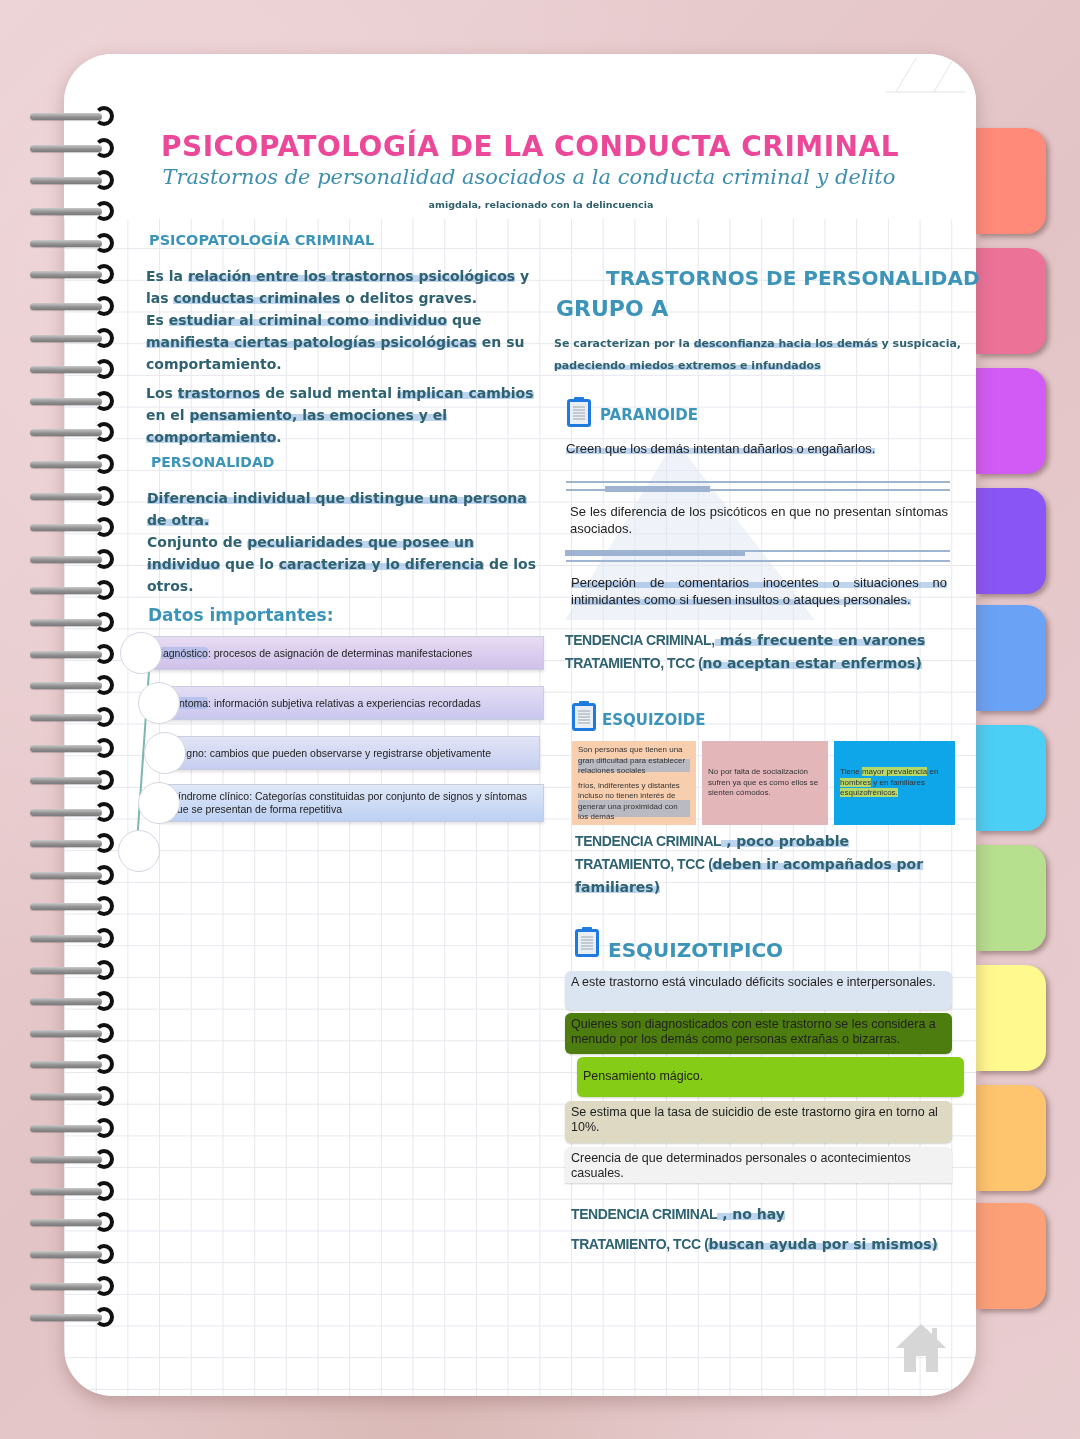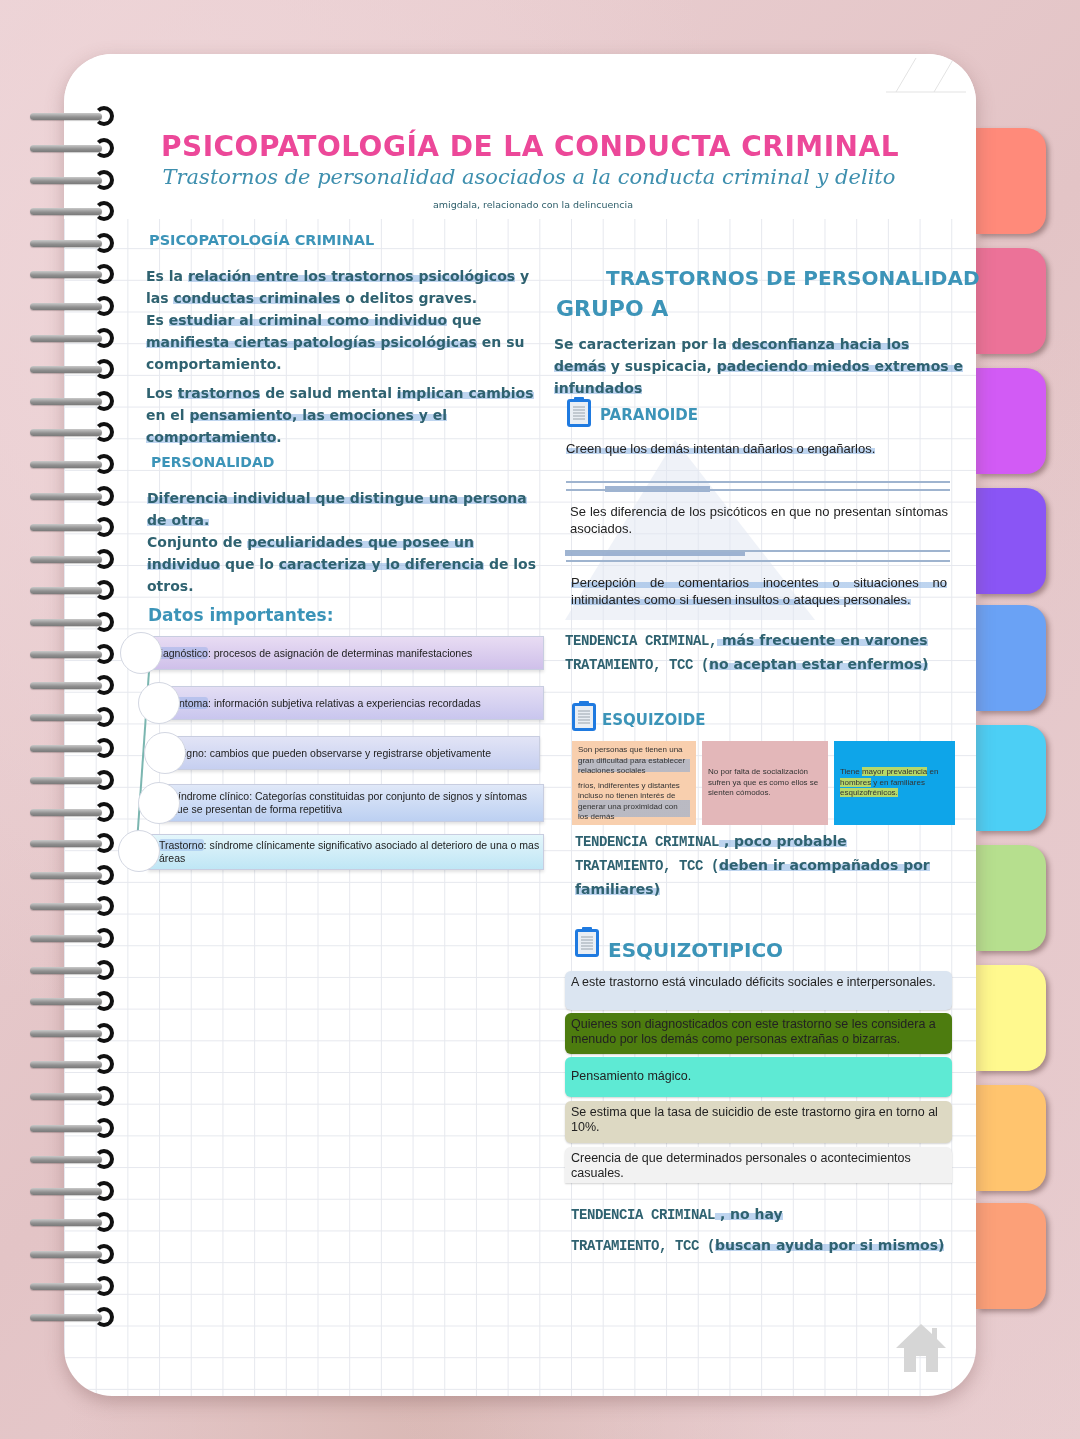"amigdala, relacionado con la" .caption { font-weight: normal -> bold; left: 4px -> 12px }
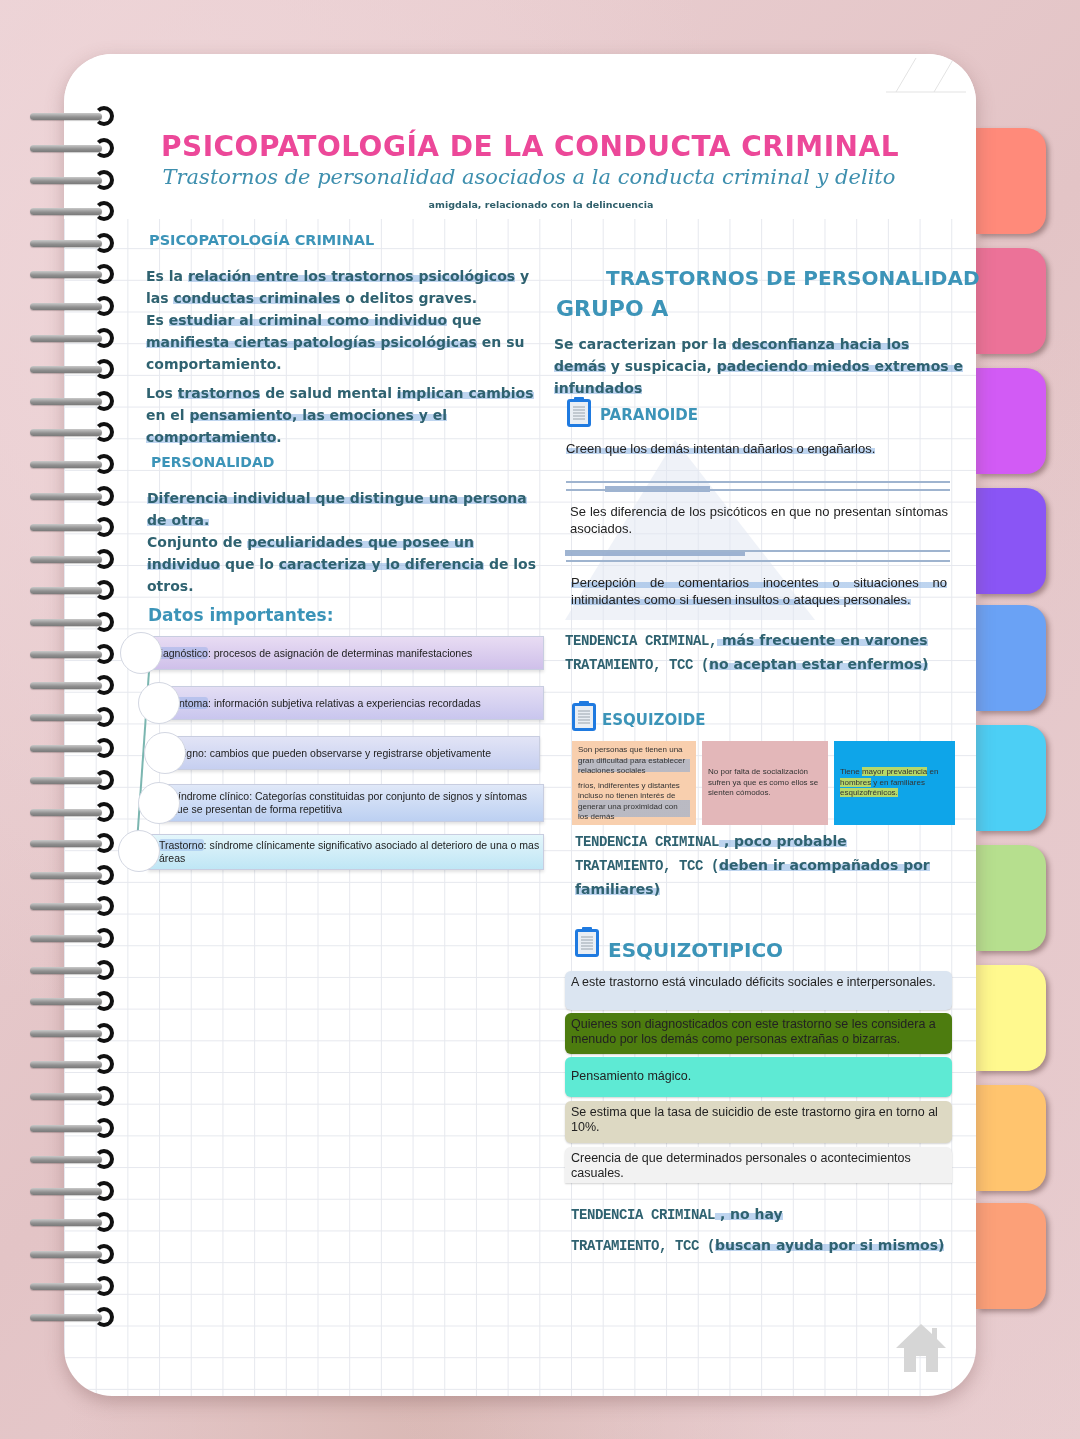"Se caracterizan por la desconfianza" div.body-text { font-size: 14px -> 11px }
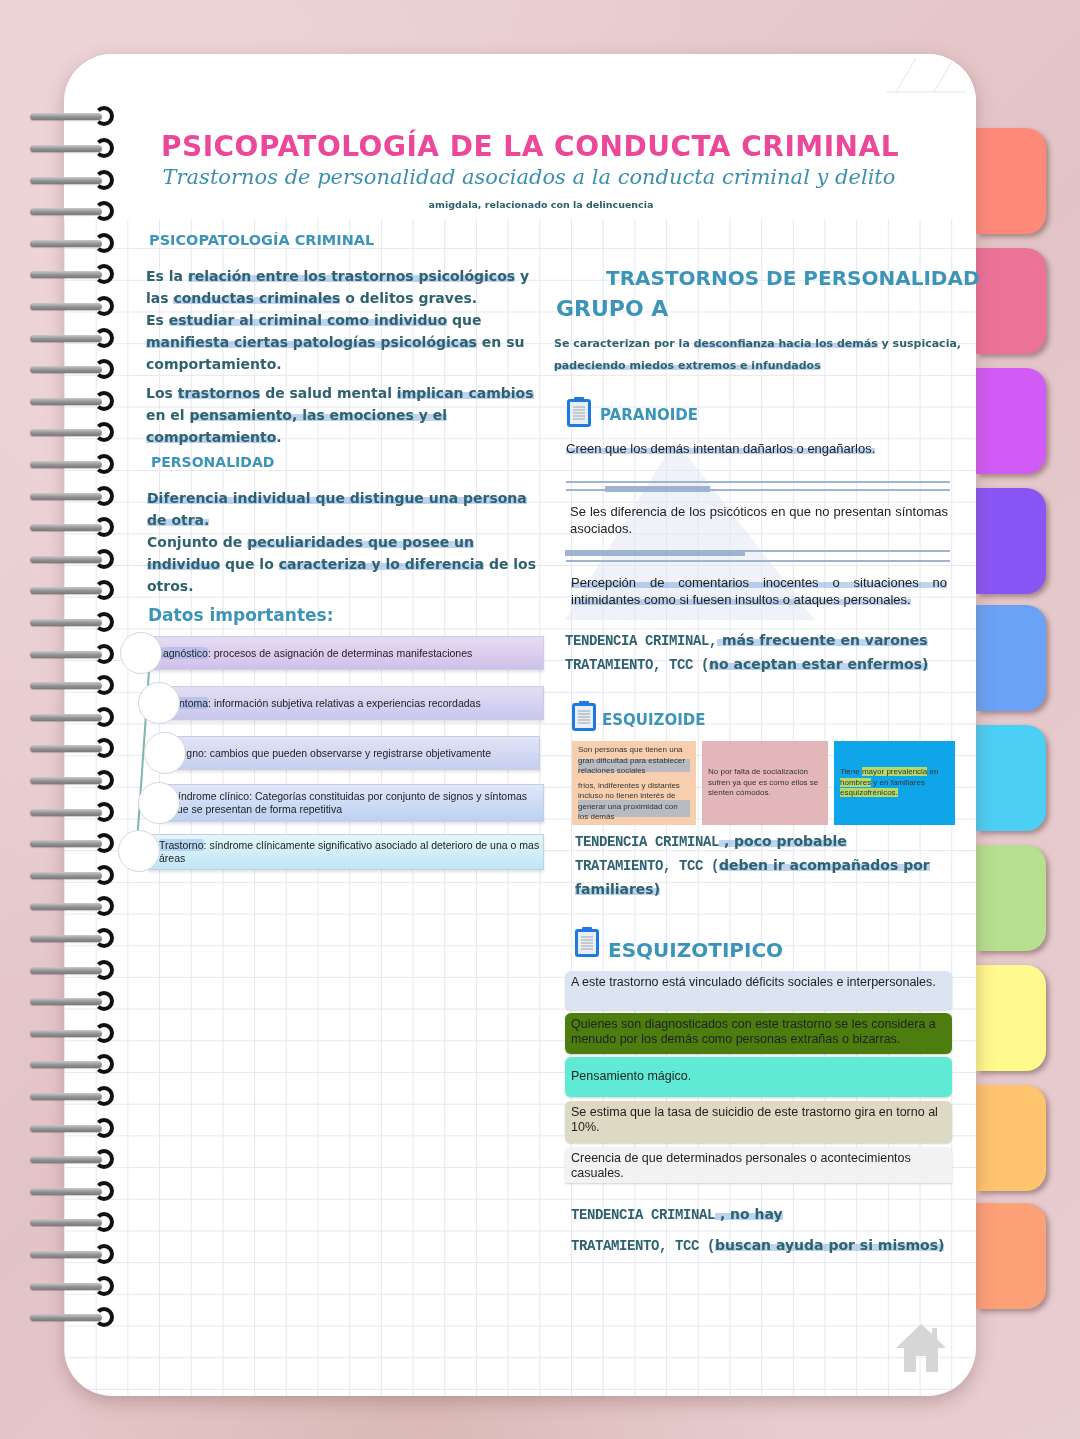"TENDENCIA CRIMINAL," .treat .lbl { font-family: Liberation Mono, monospace -> Liberation Sans, sans-serif }
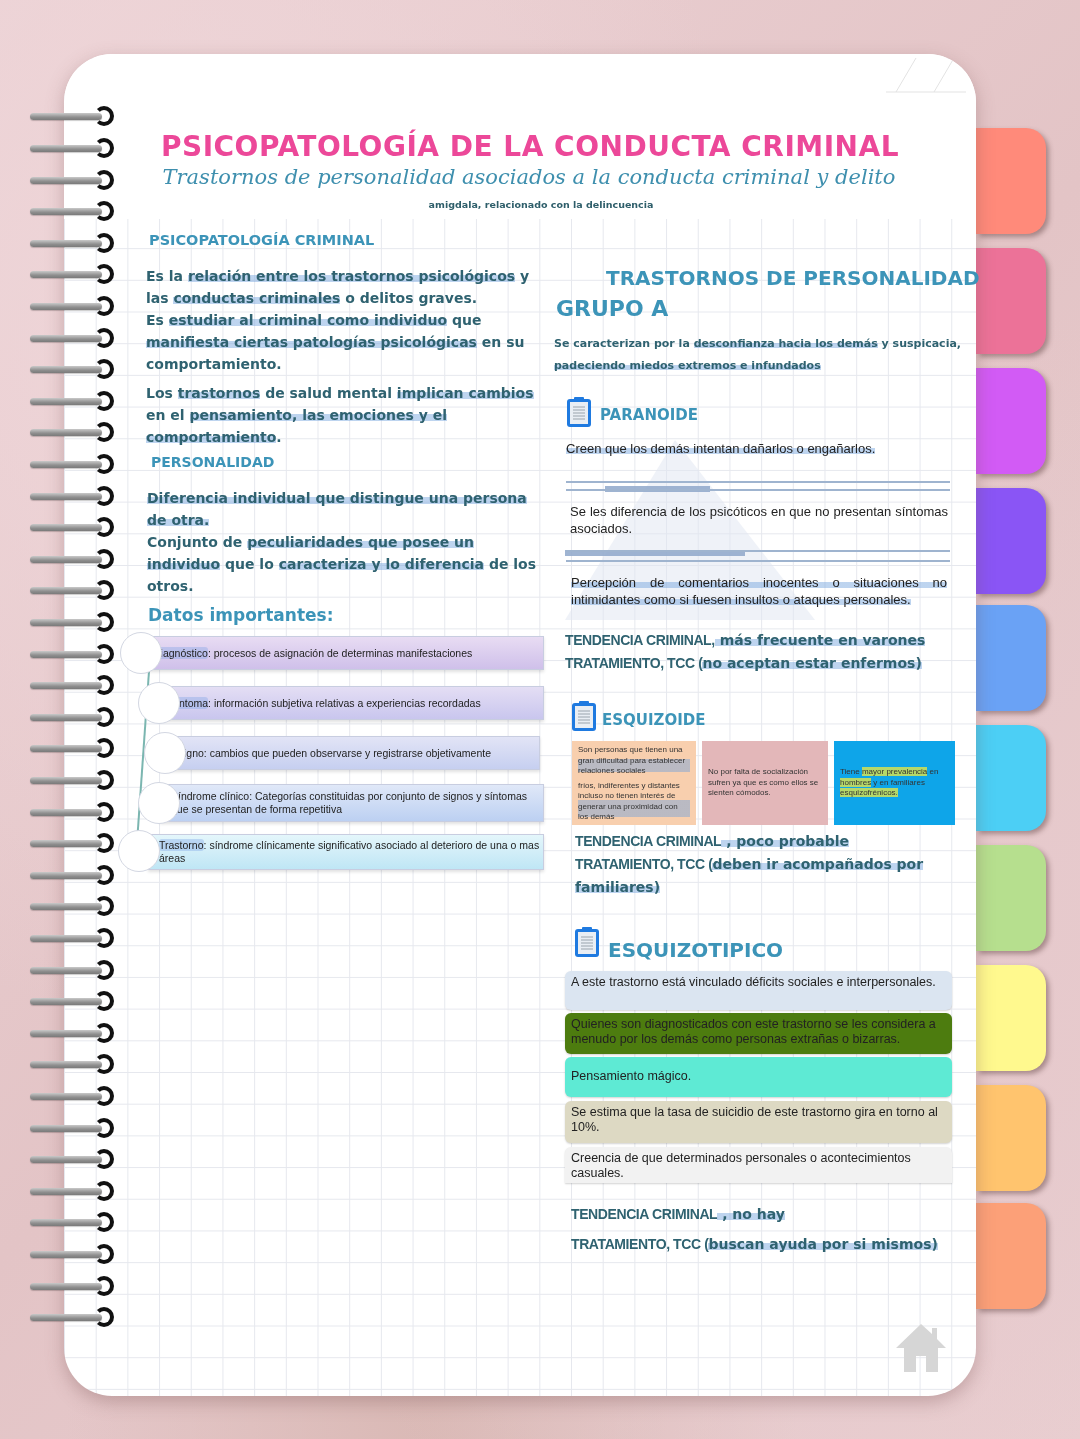"Trastorno: síndrome clínicamente" div.tl-bar { html: <div> <span><span>Trastorno</span><span>: síndrome clínicamente significativo asociado al deterioro de una o mas áreas</span></span> </div> -> none }
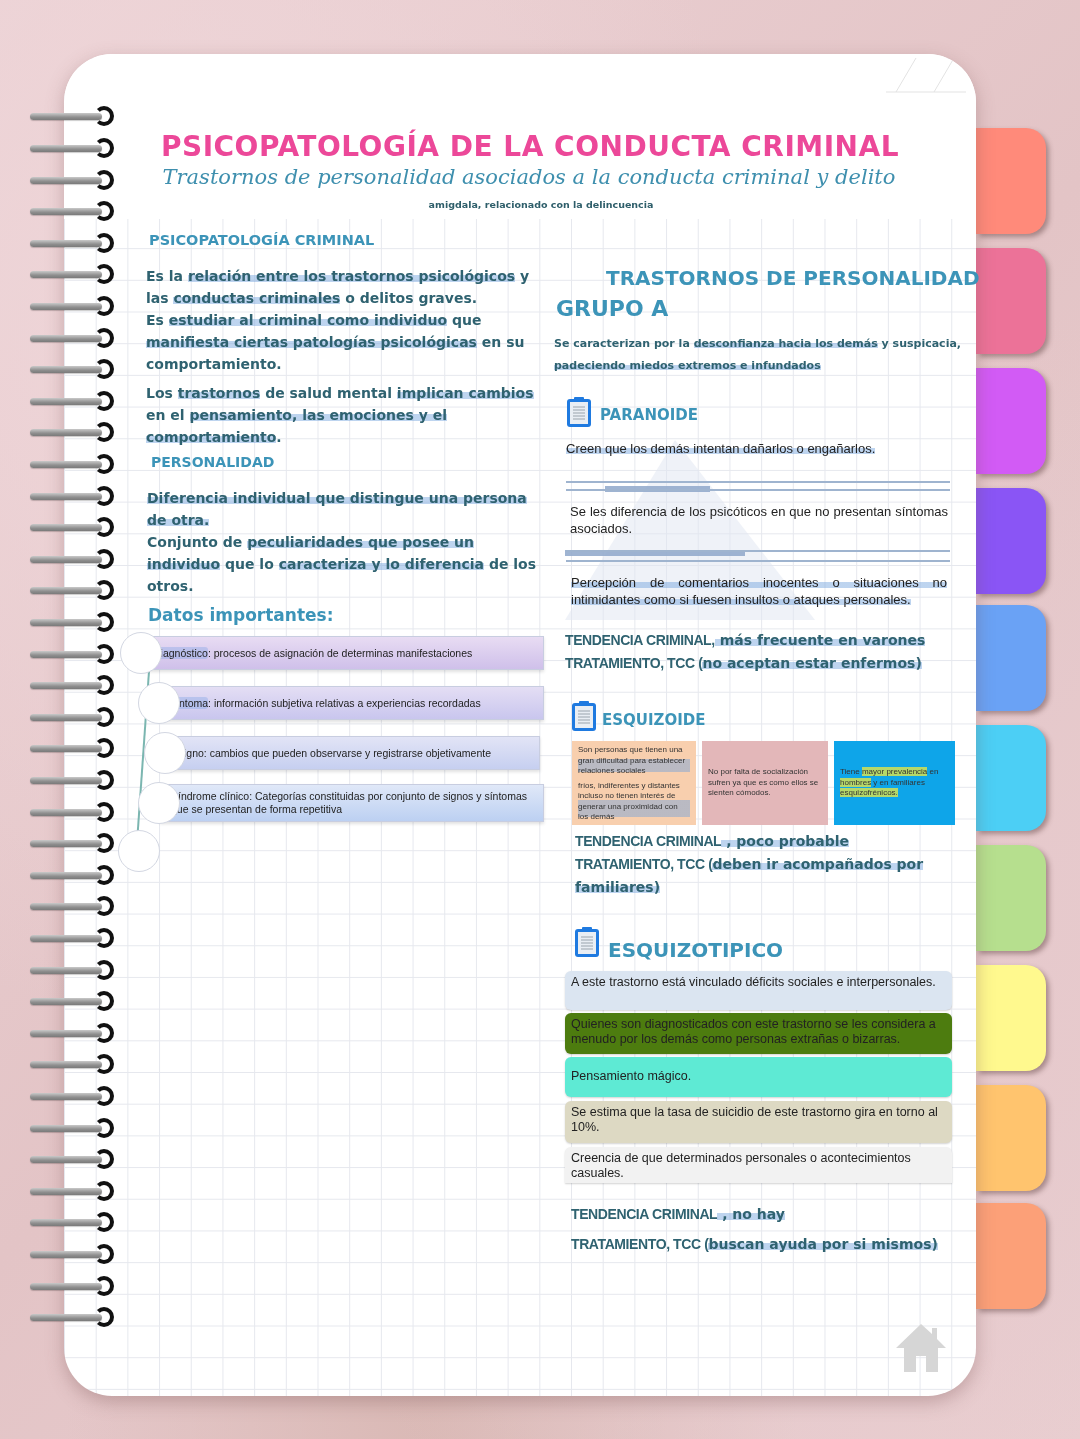"Pensamiento mágico." div.ez-box { background: #5eead4 -> #84cc16; margin-left: none -> 12px }
